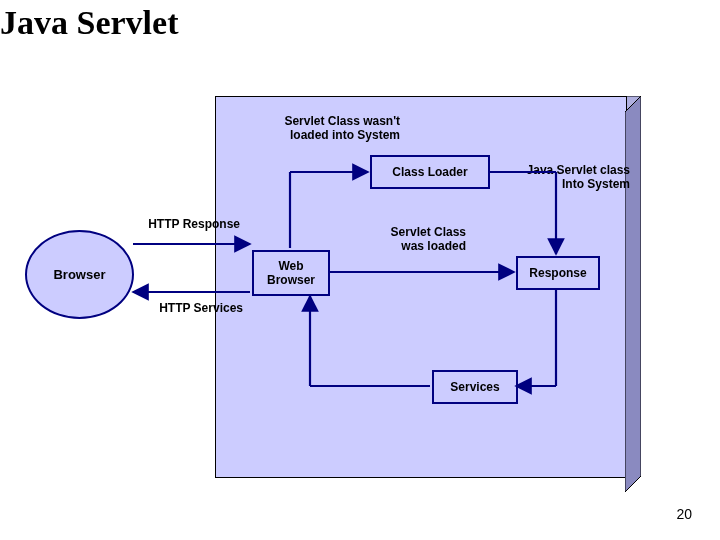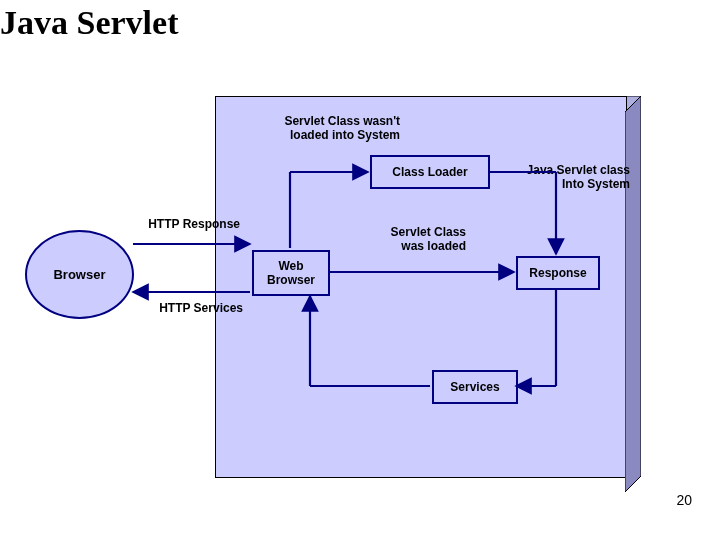"20" .slide-number { bottom: 32px -> 18px }
